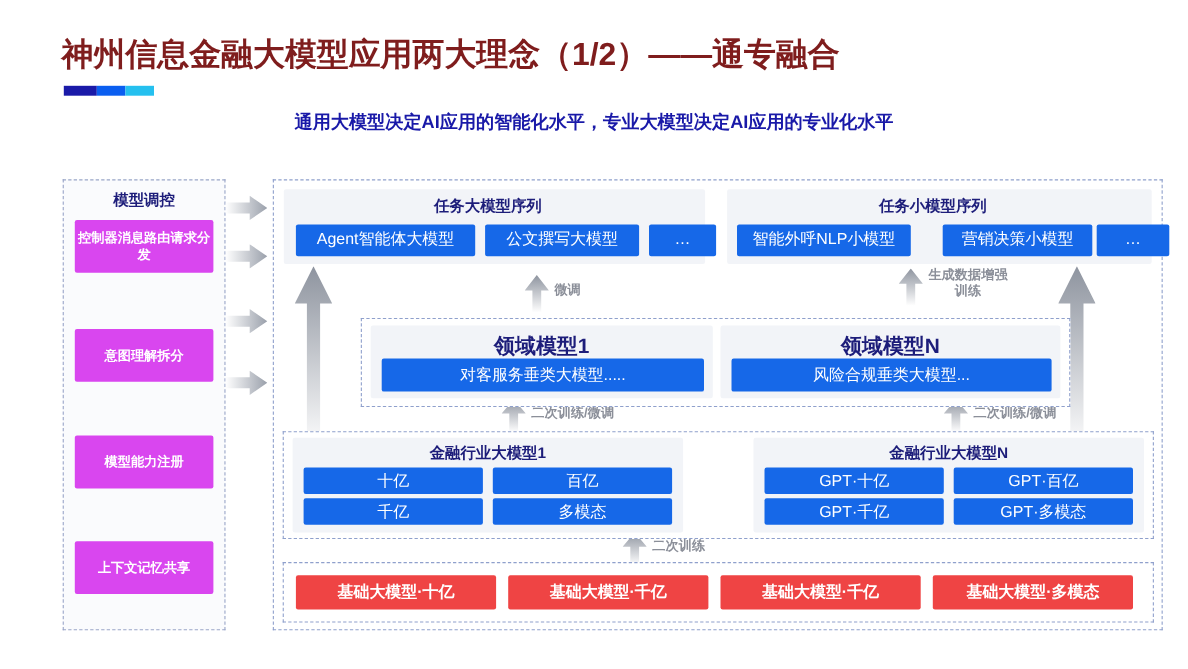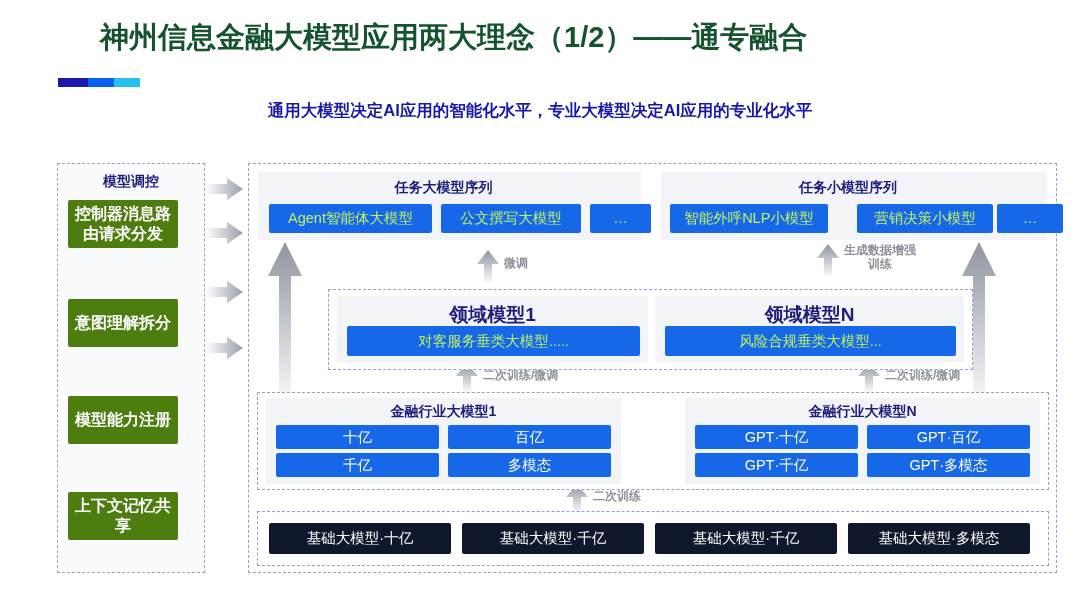"神州信息金融大模型应用两大理念（1/2）——通专融合" .title { color: #14532d -> #7f1d1d; margin-left: 44px -> none; top: 18px -> 30px }
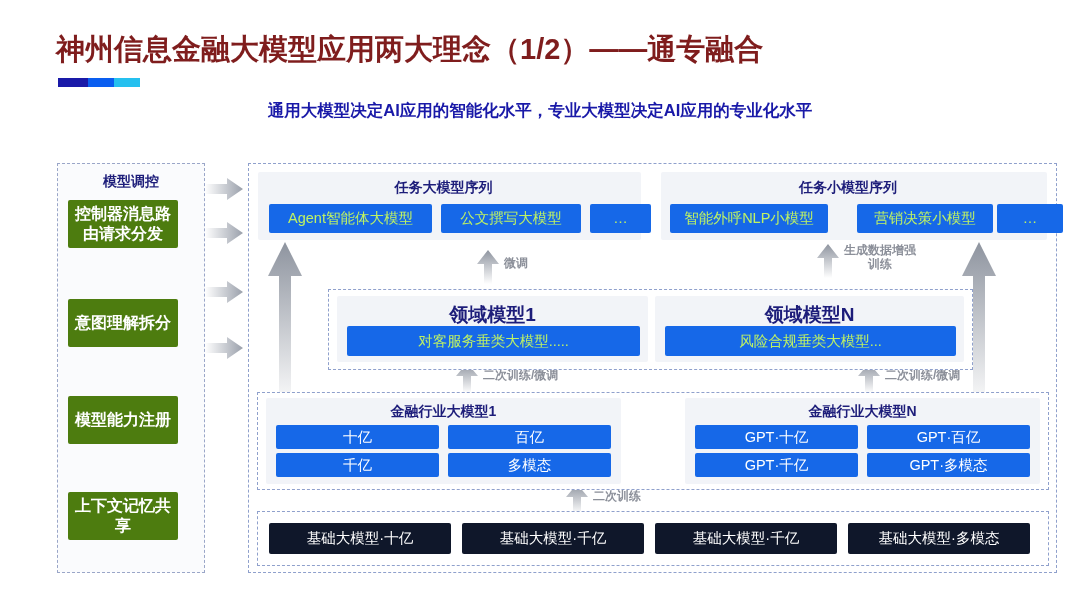"控制器消息路由请求分发" .side-box { background: #4d7c0f -> #d946ef; font-size: 16px -> 12px; width: 110px -> 126px }
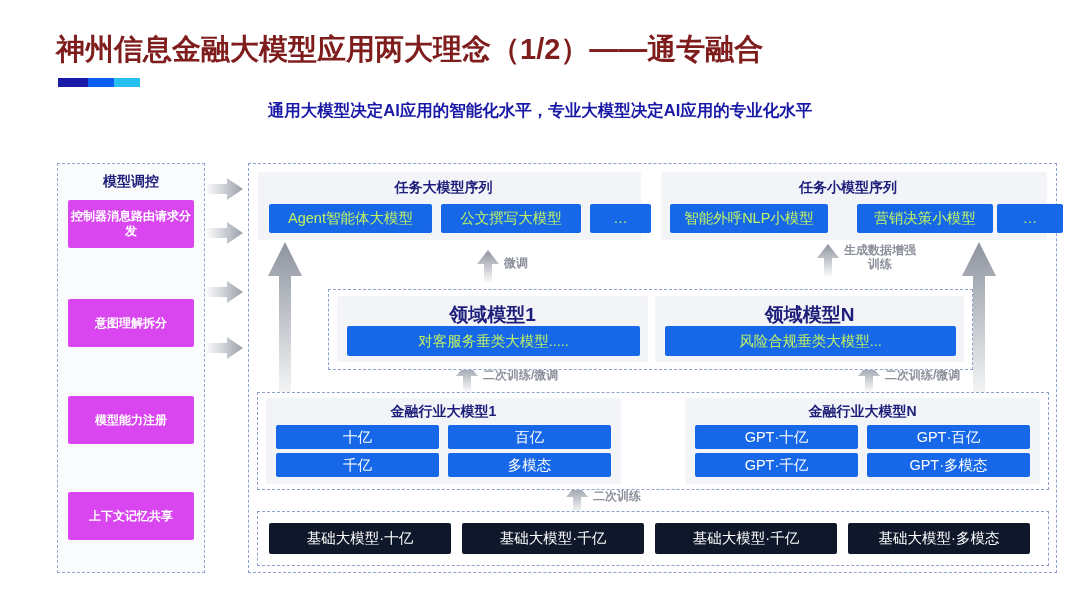"Agent智能体大模型" .chip { color: #bef264 -> #ffffff }
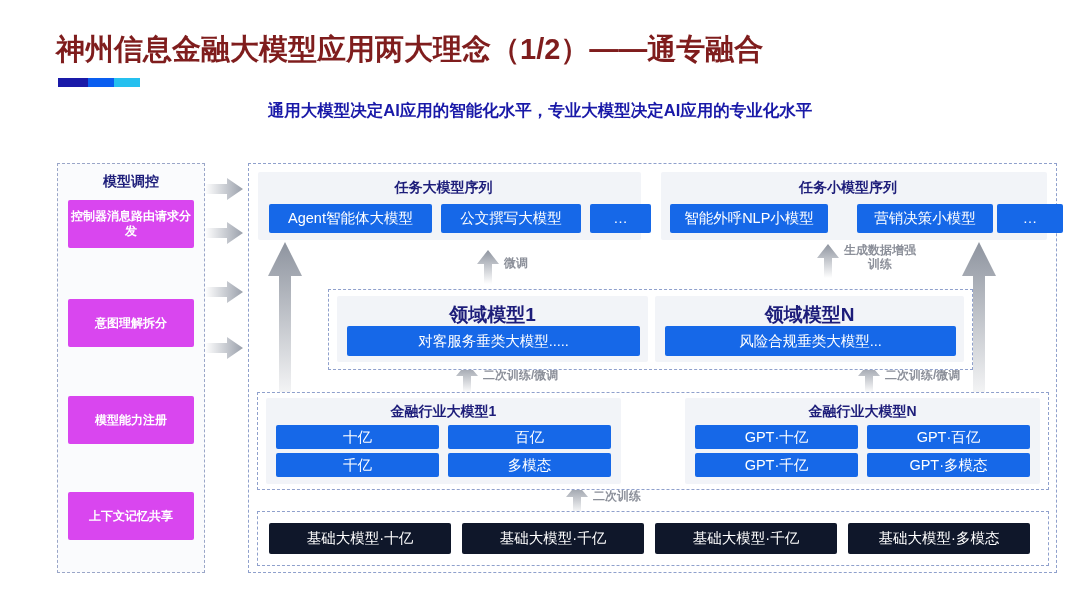"基础大模型·十亿" .base-box { background: #0f172a -> #ef4444; font-weight: normal -> bold }
